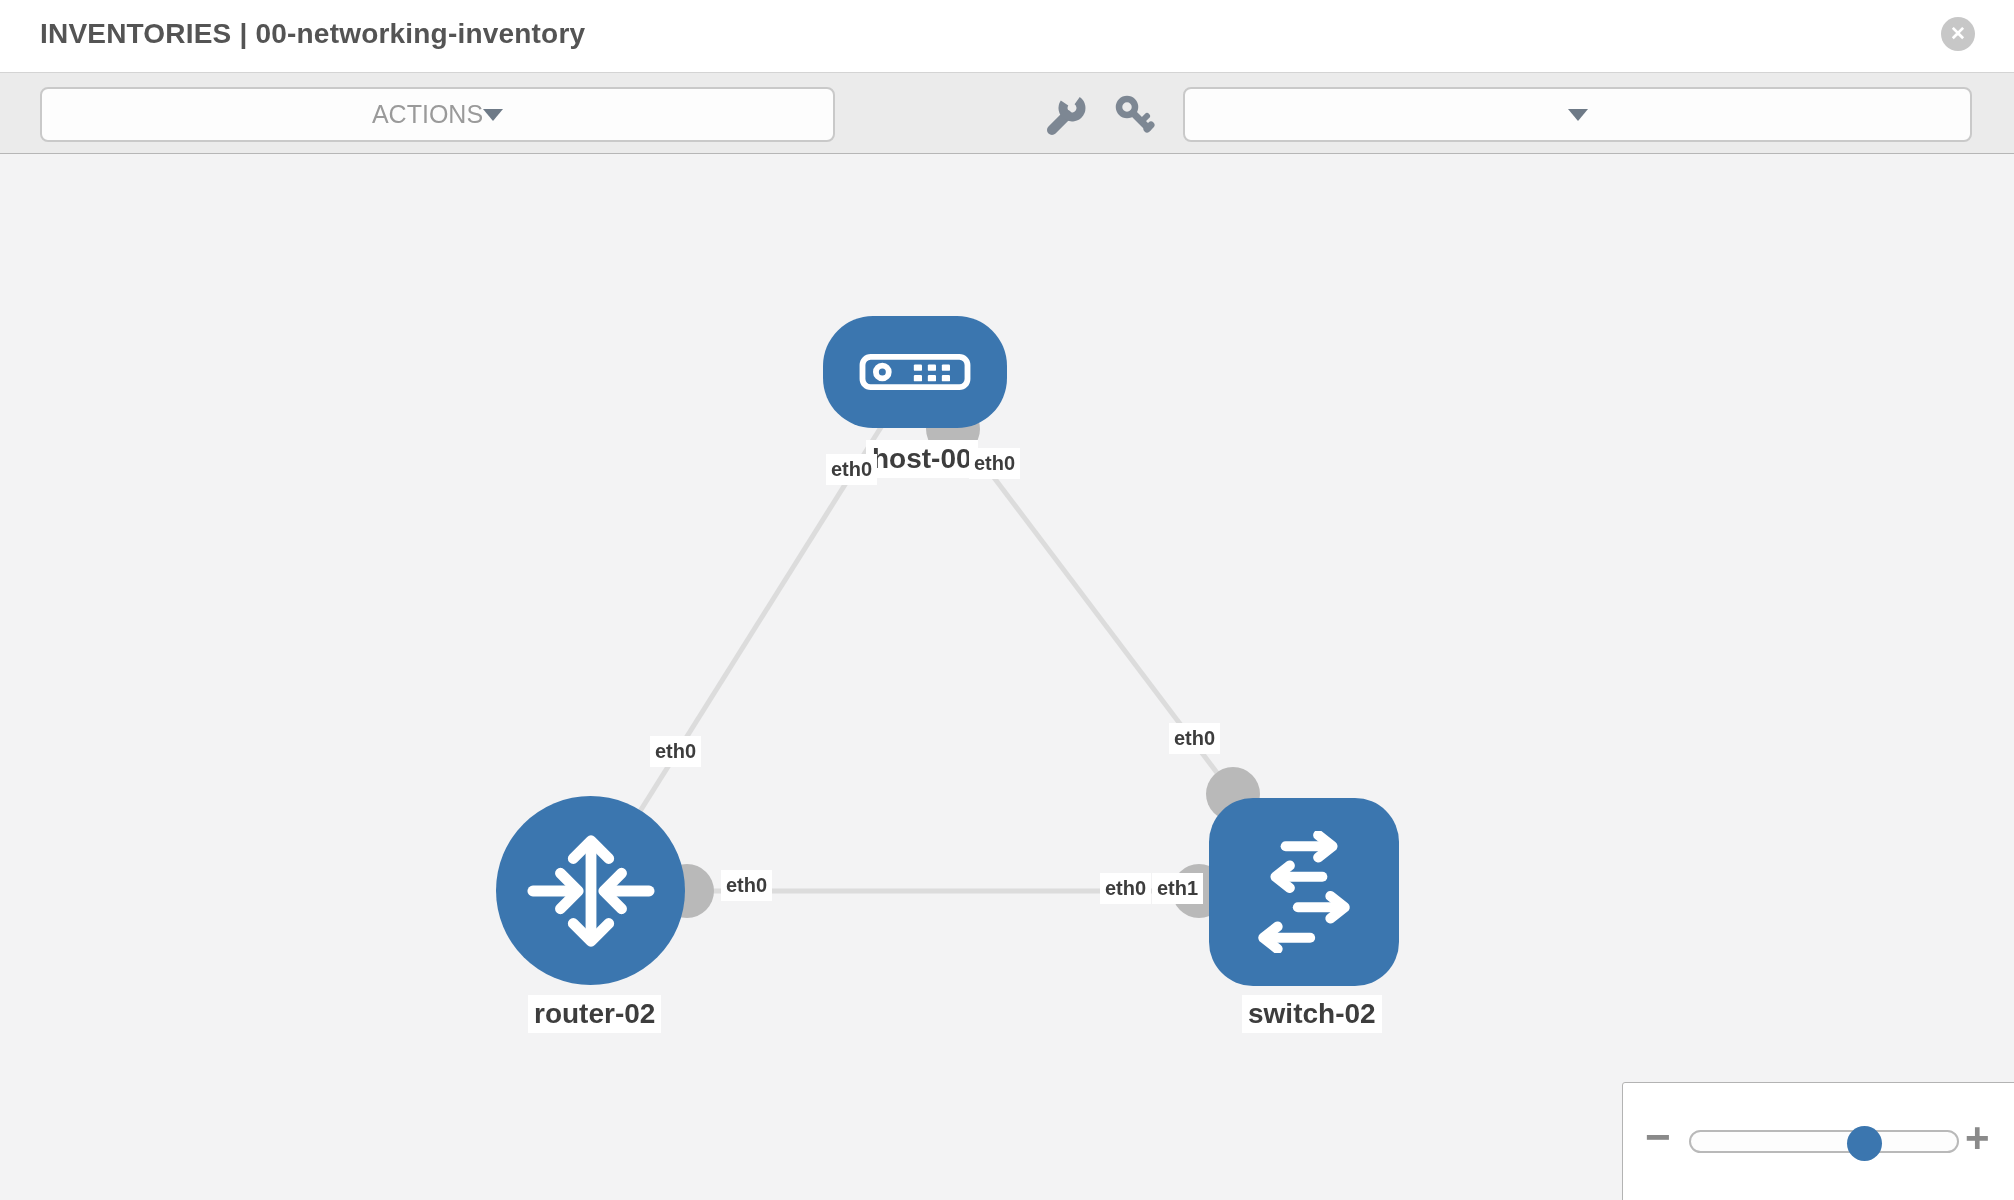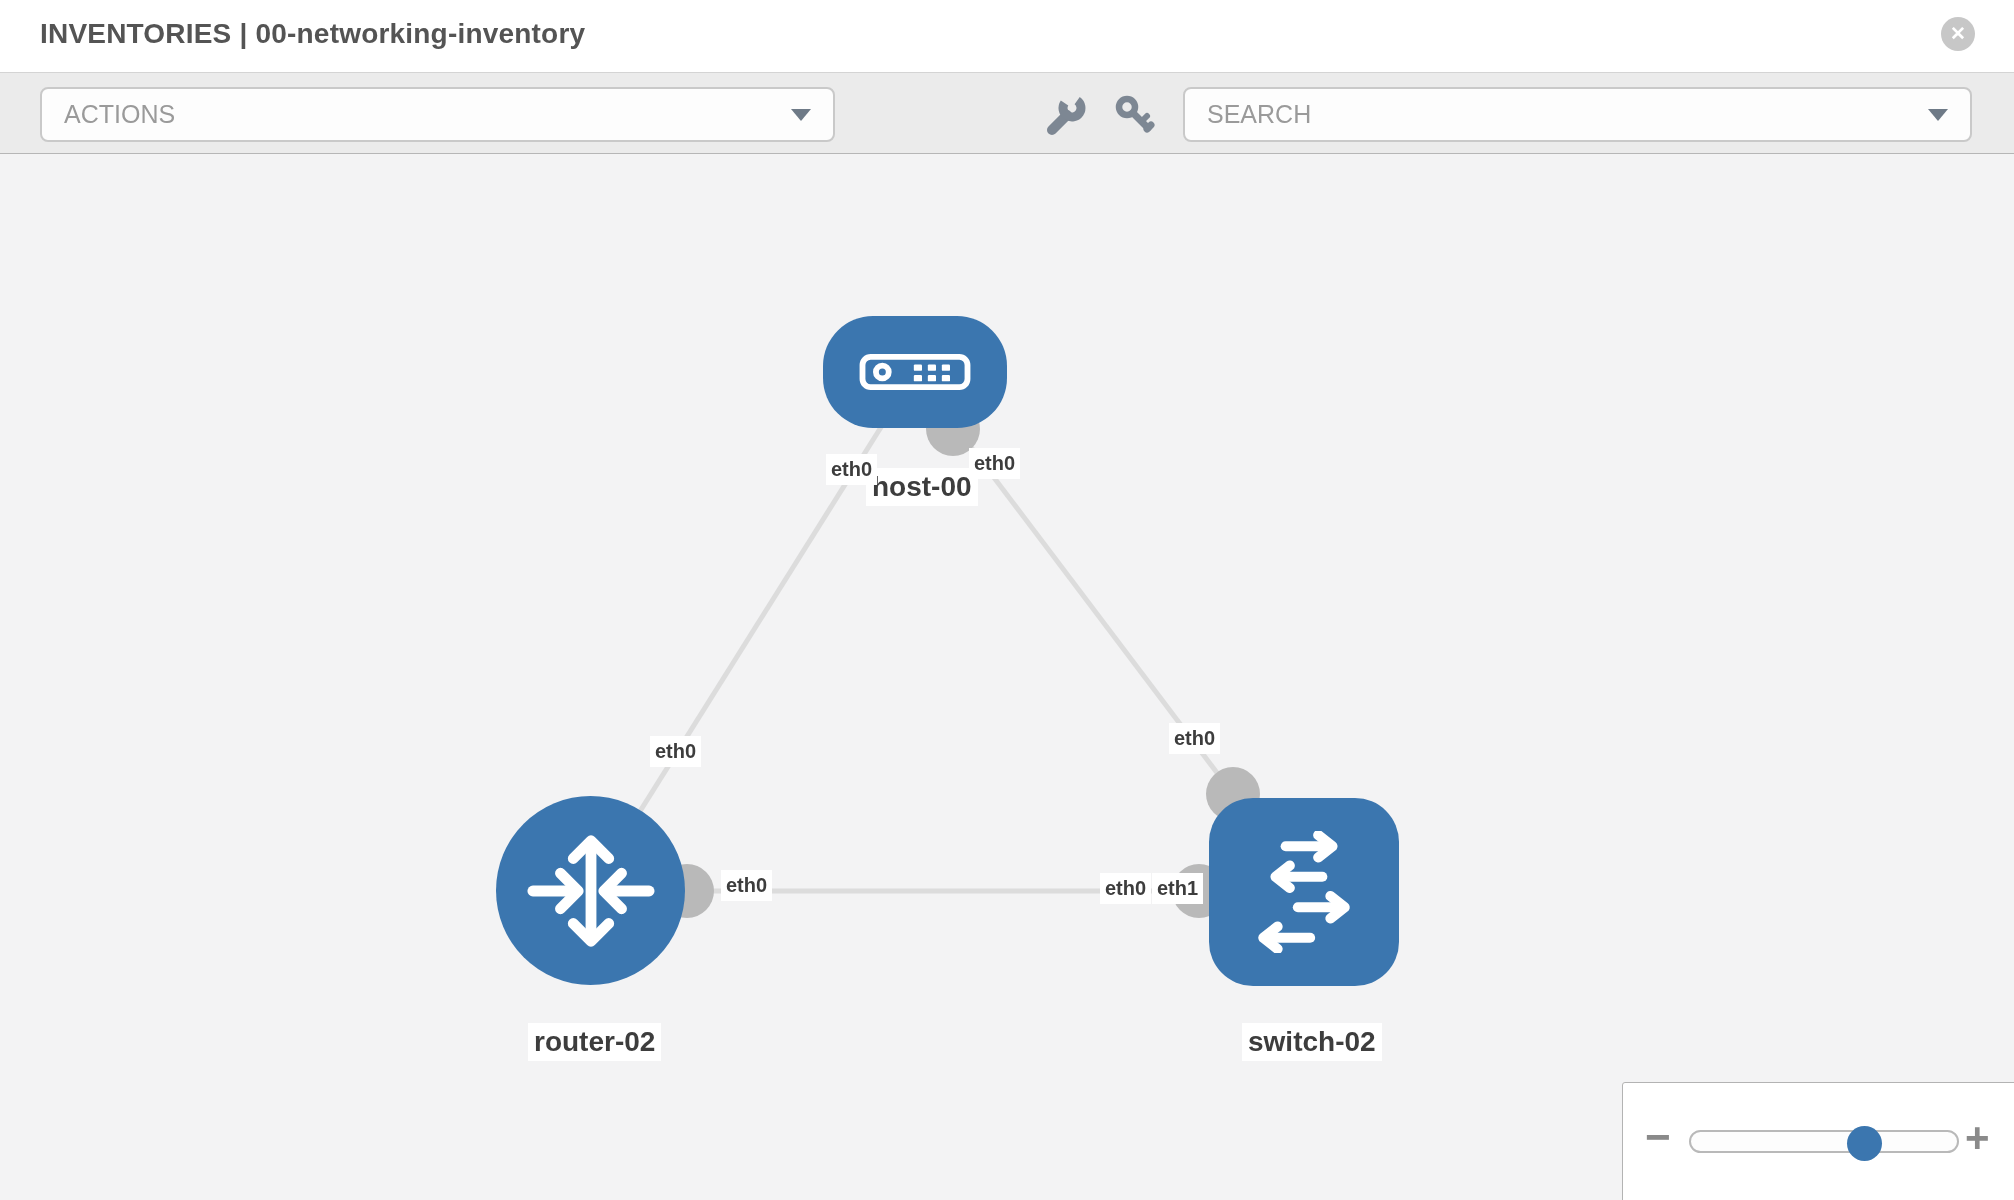"ACTIONS" .combo { justify-content: space-between -> center }
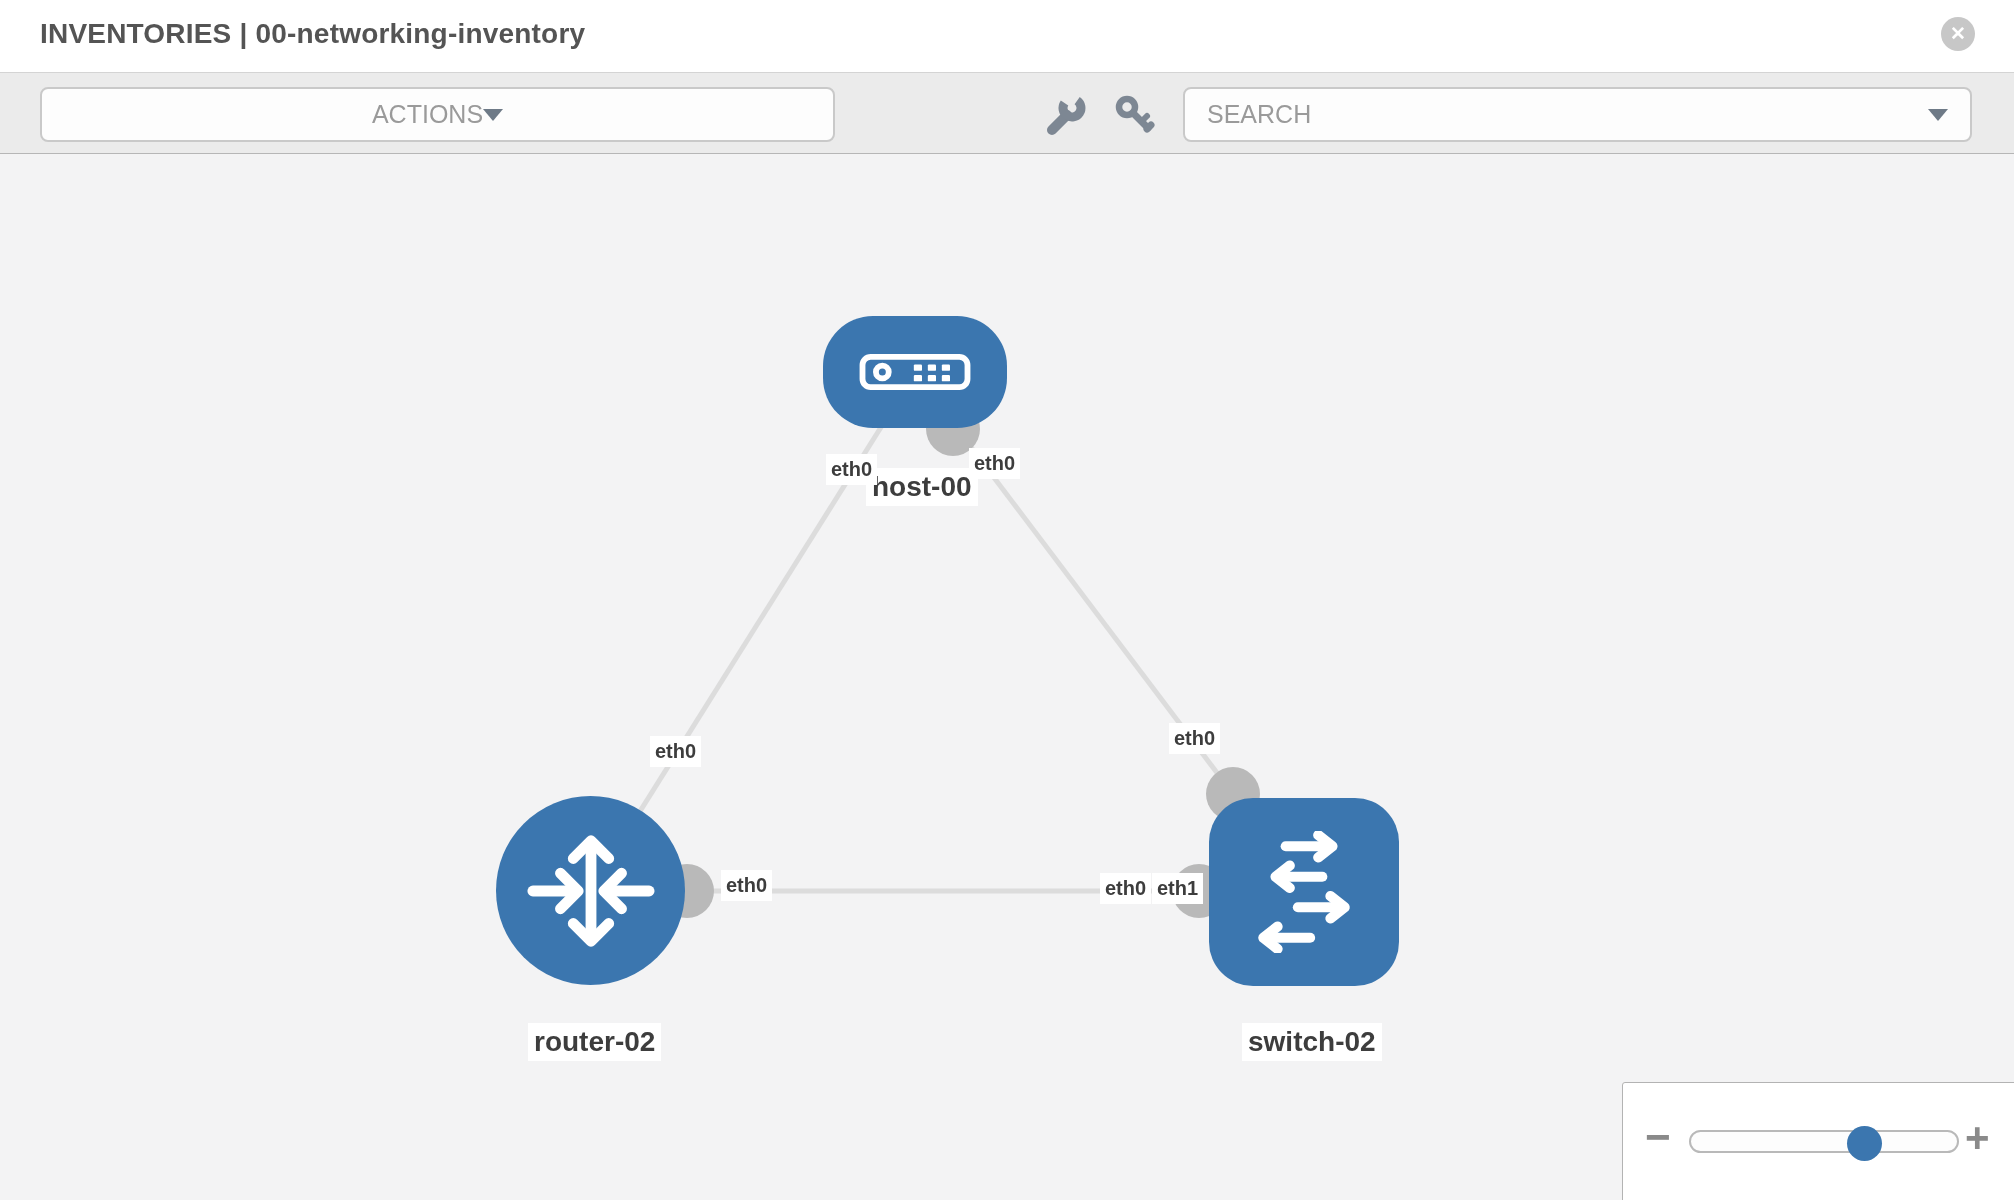"SEARCH" input.search-input { html: <input> -> none }
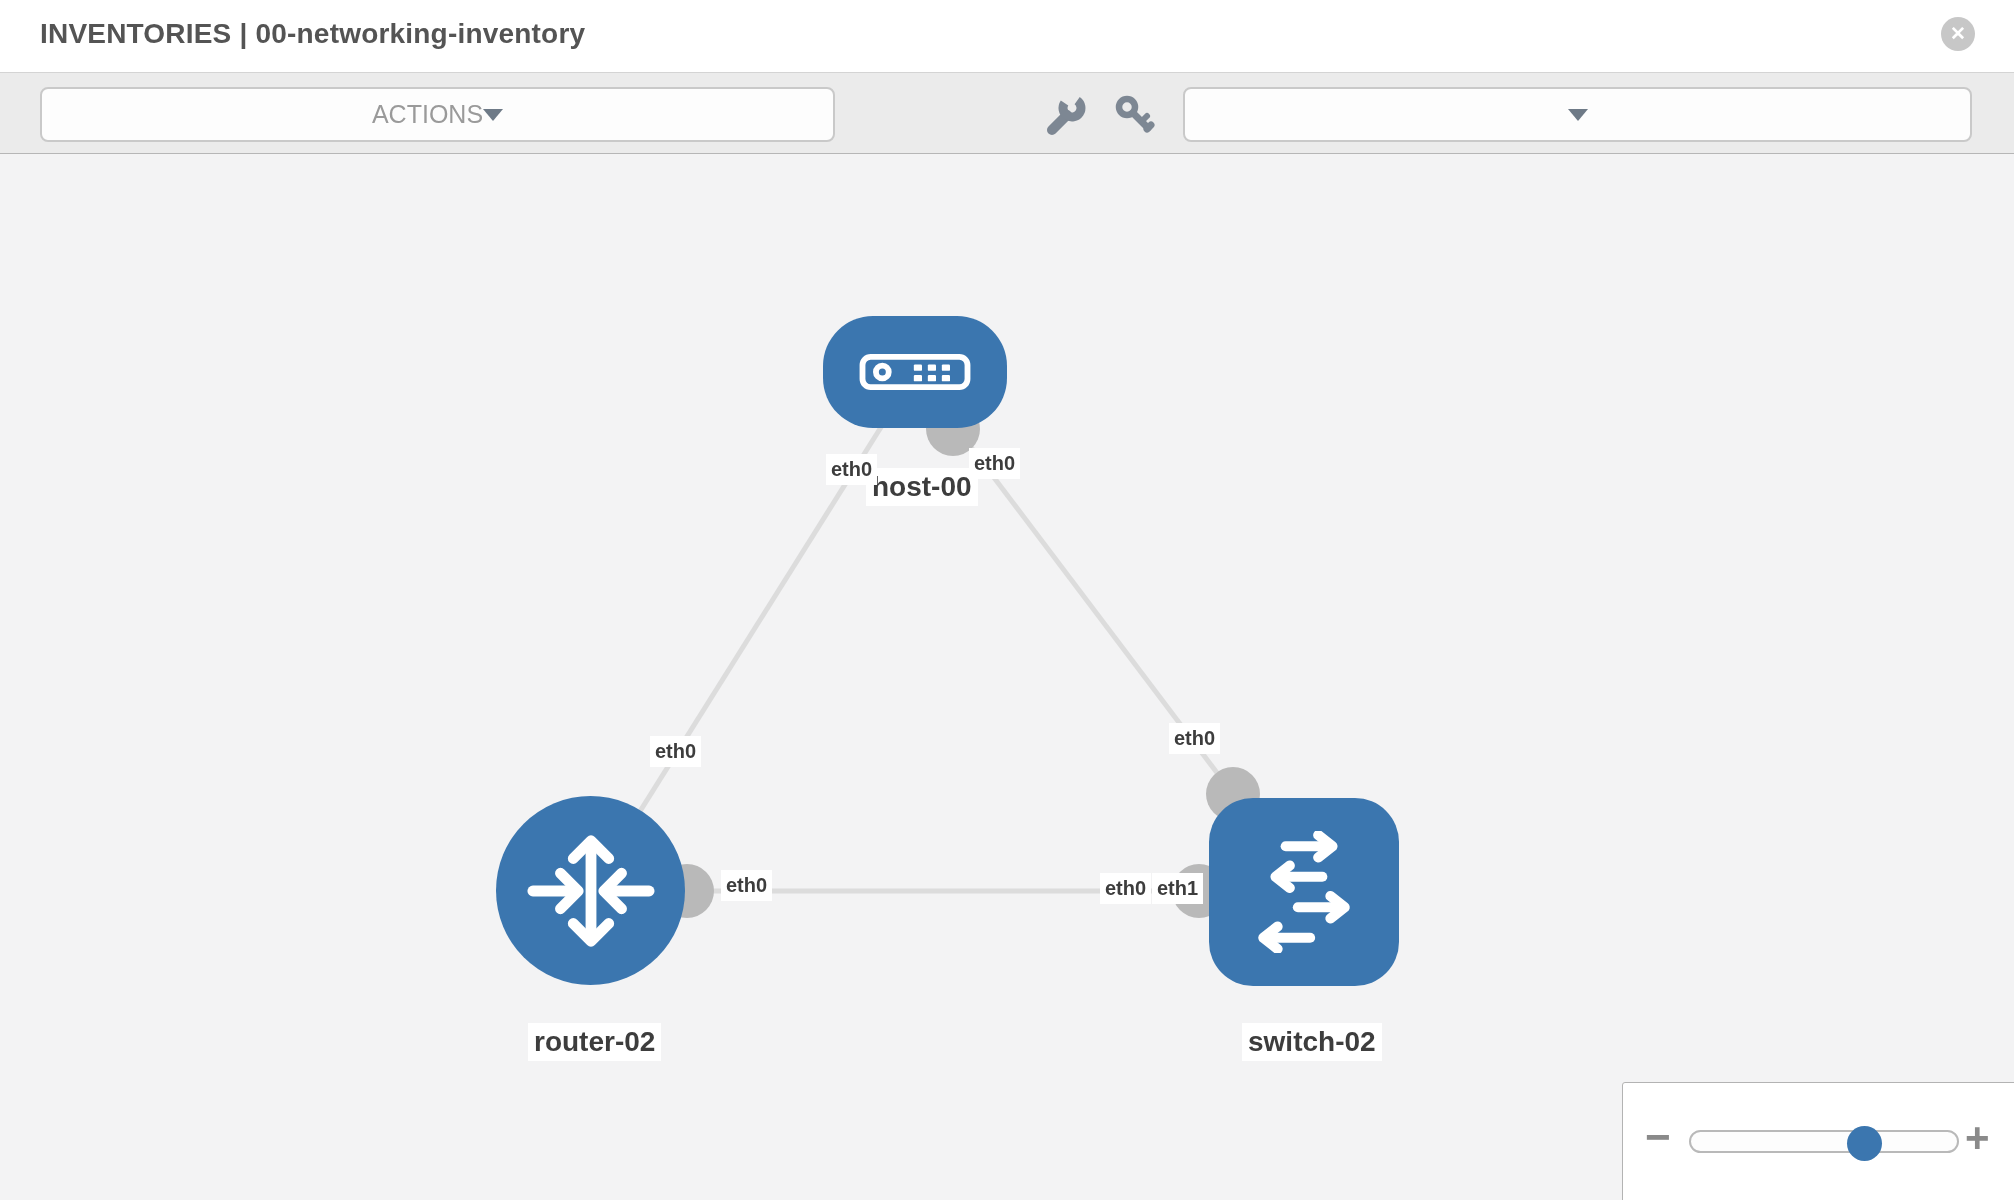"host-00" .chip.name { margin-top: 28px -> none }
